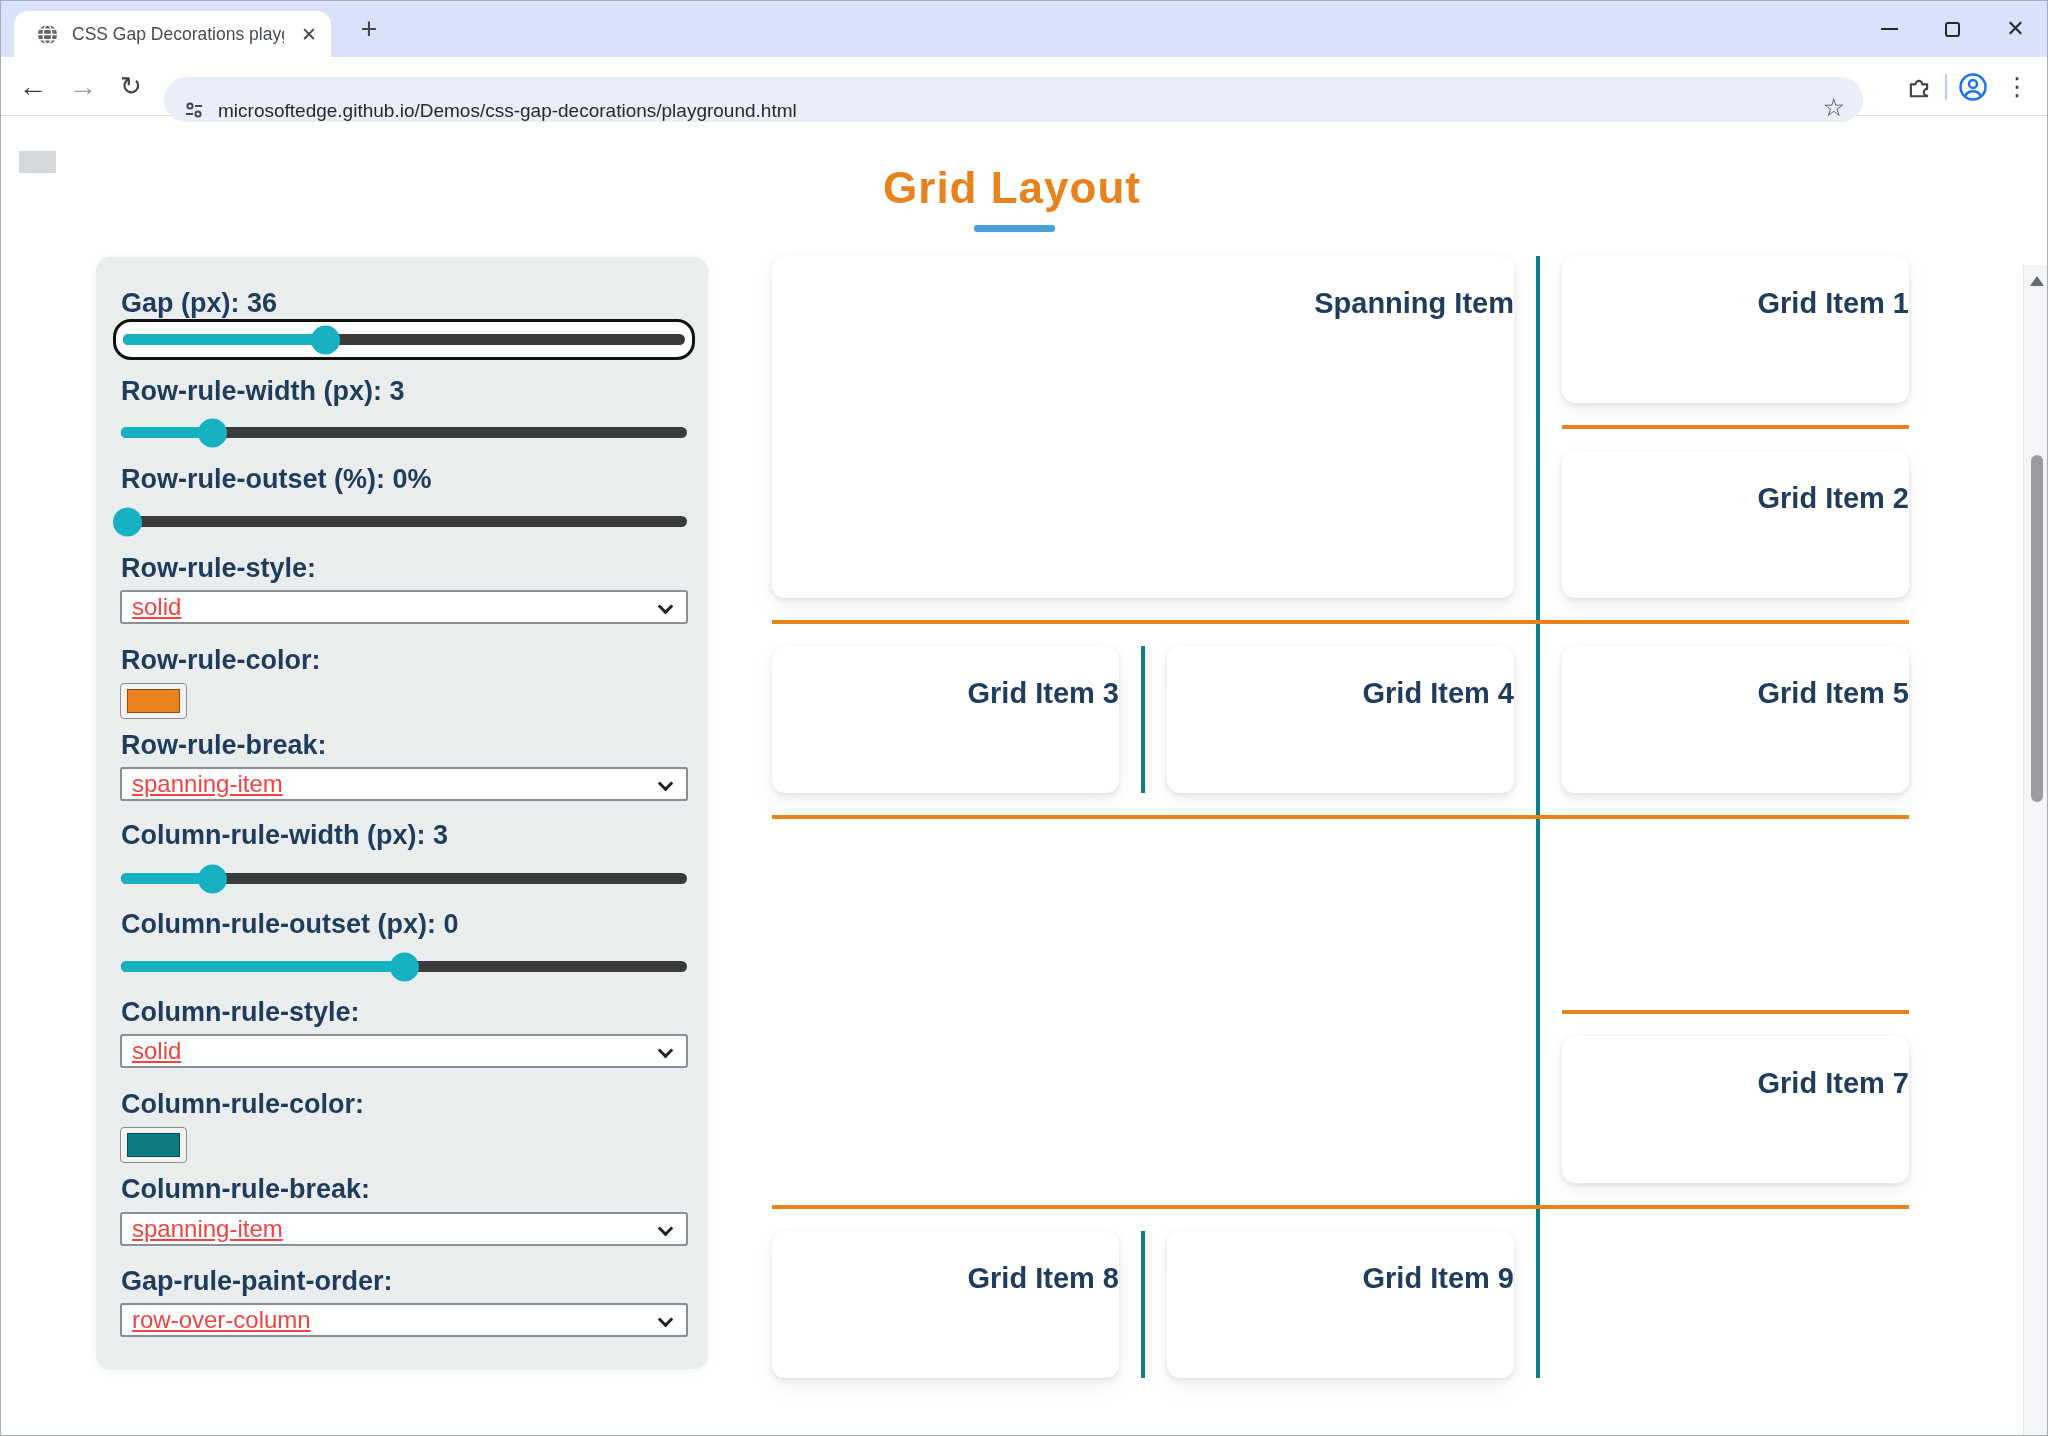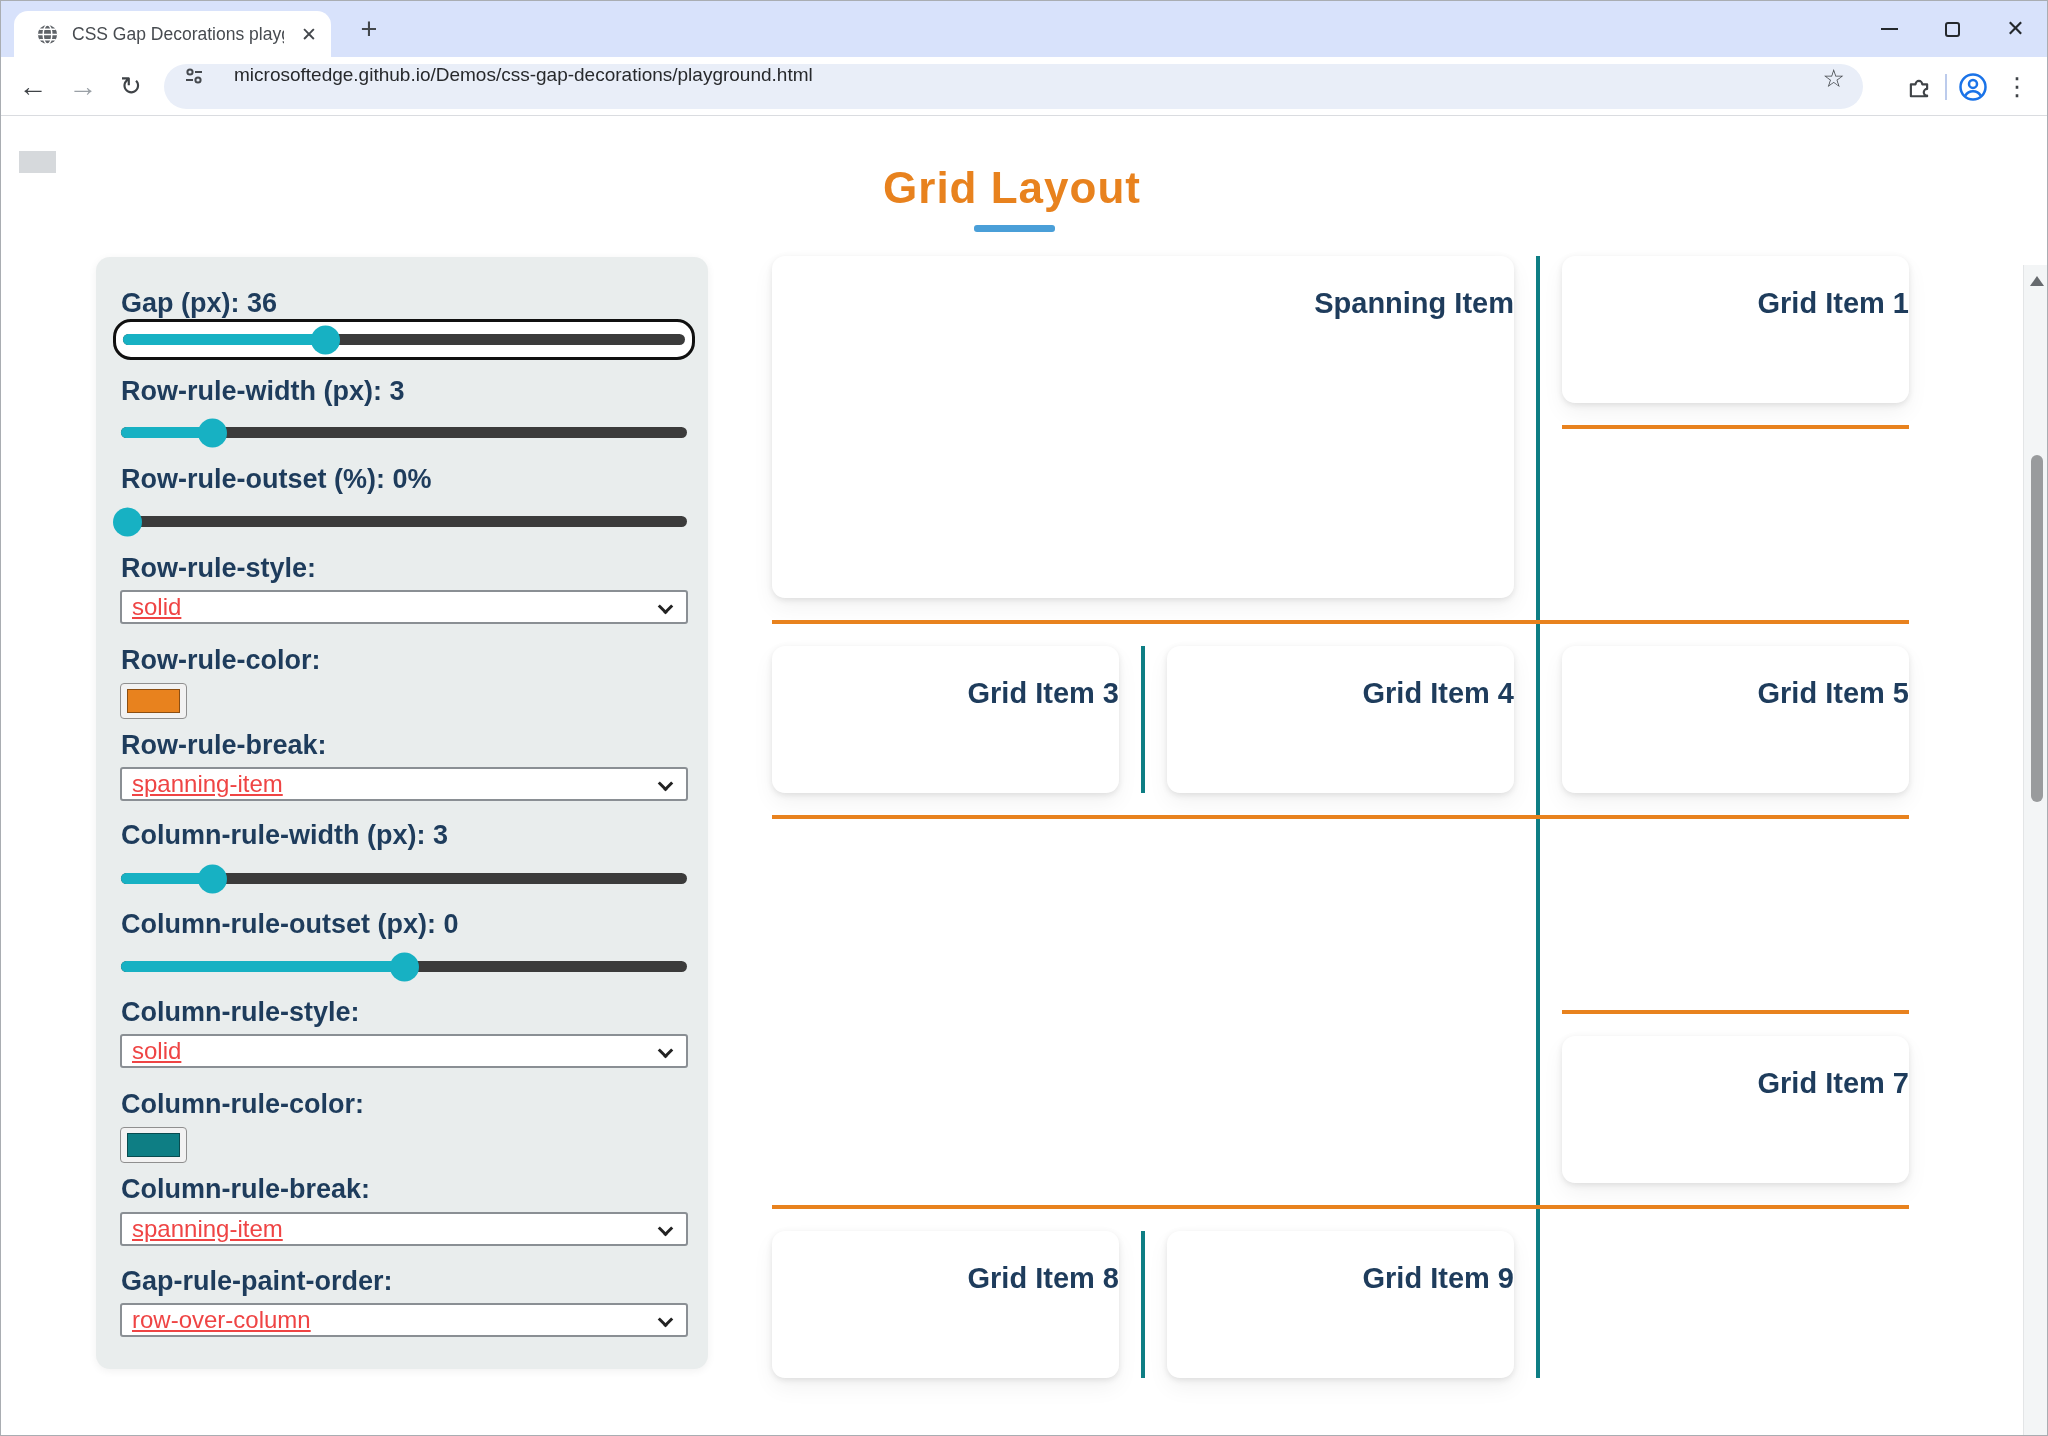"microsoftedge.github.io/Demos/css-gap-de" .urlbar { align-items: flex-start -> flex-end; gap: 16px -> none; top: 7px -> 20px }
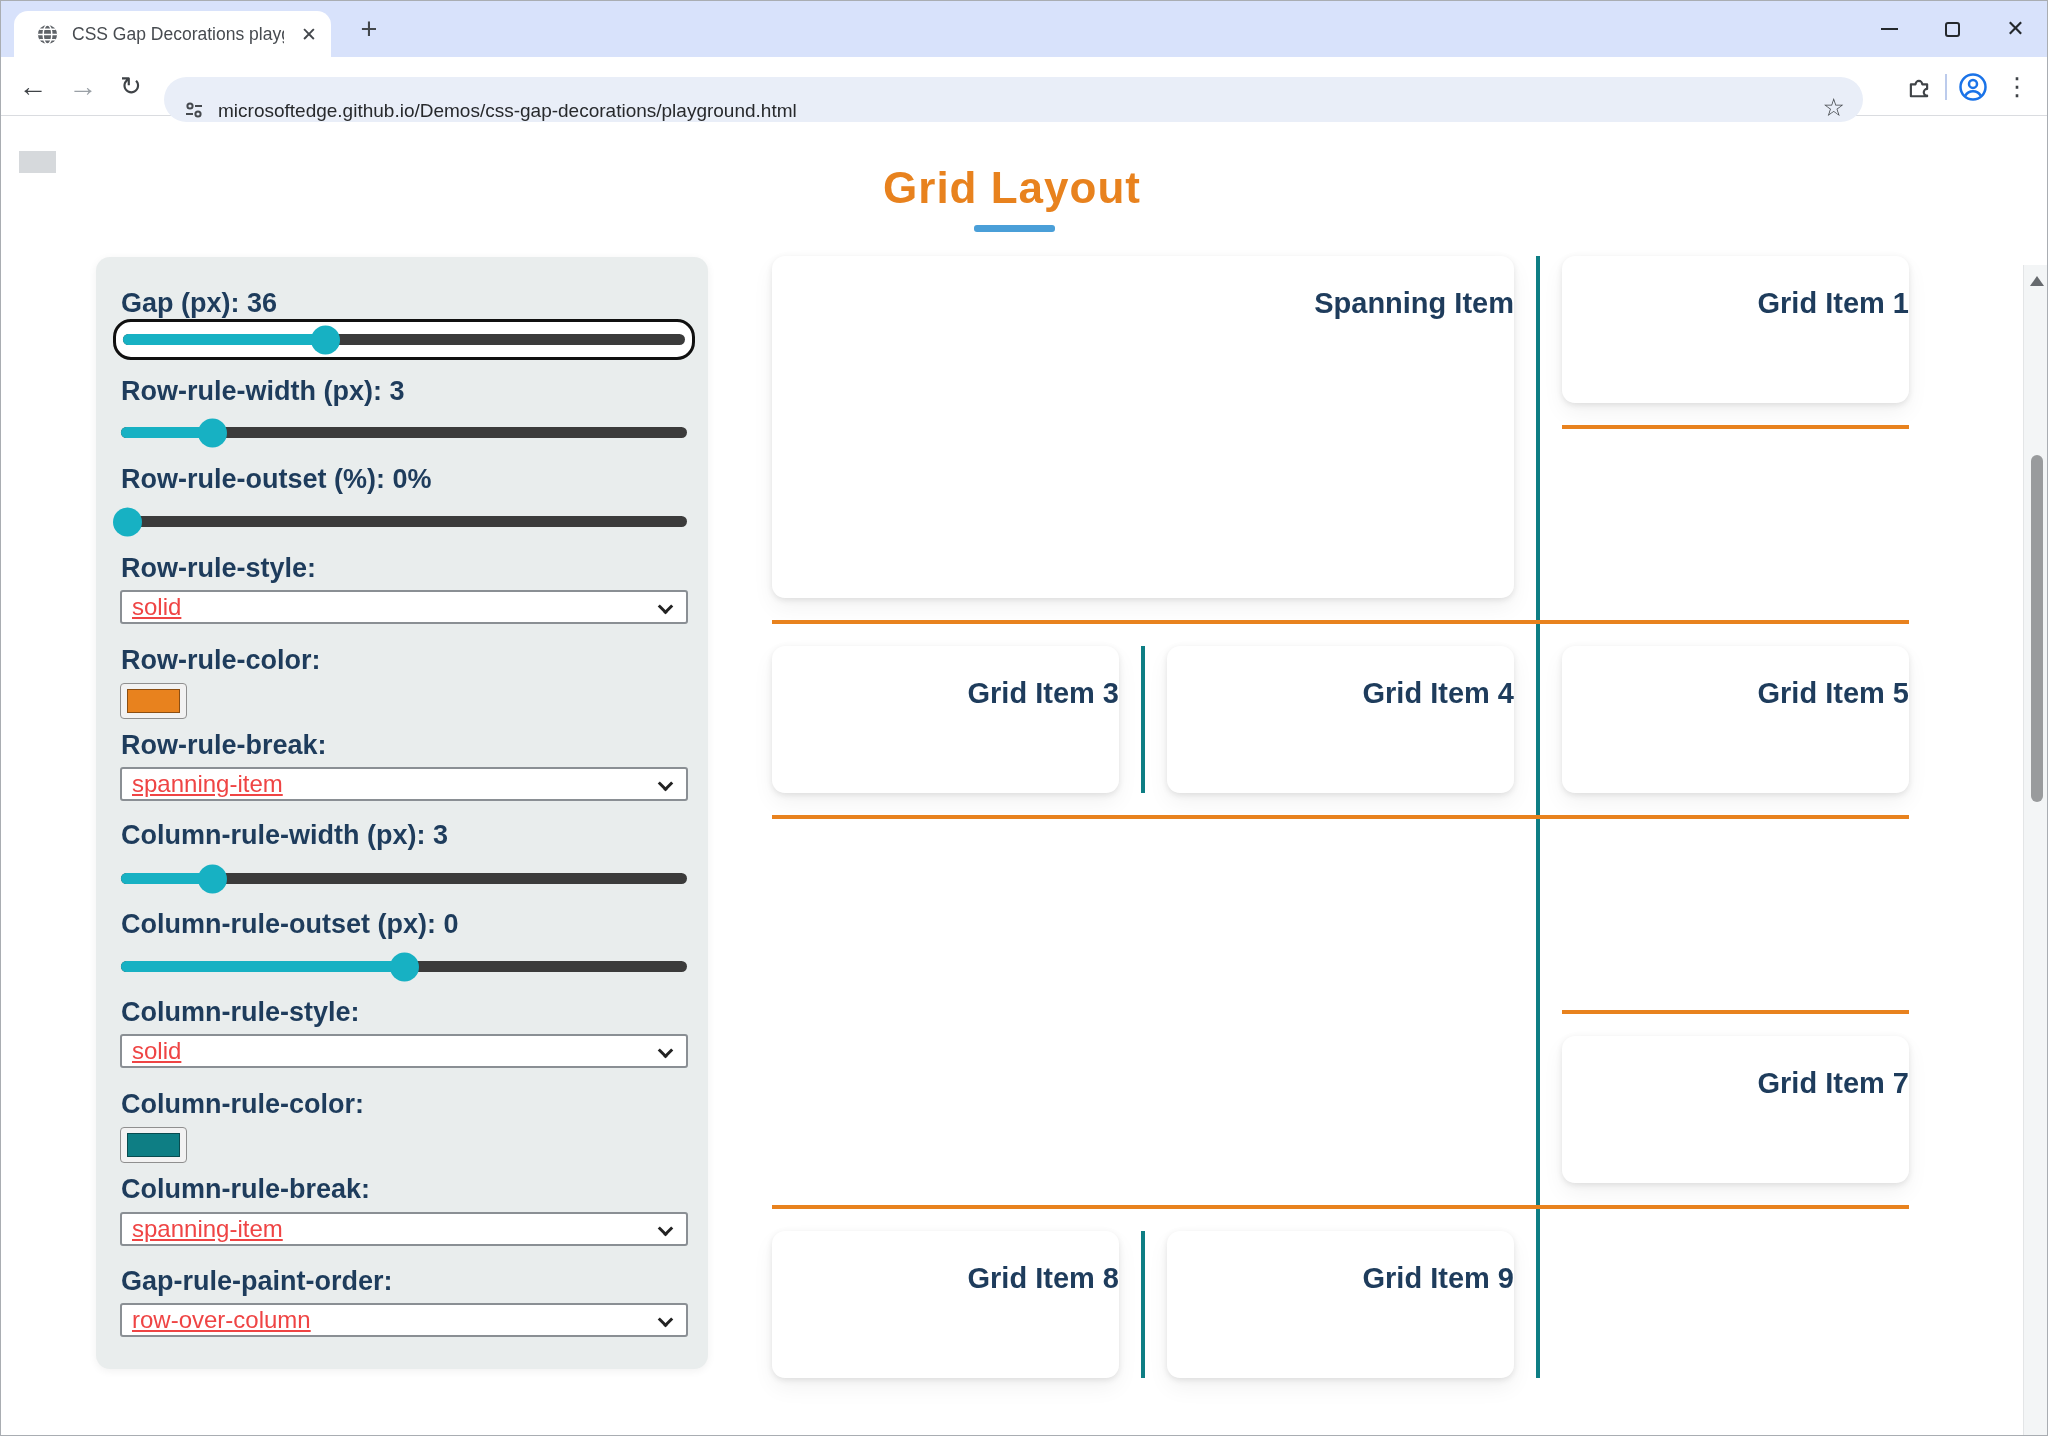"Grid Item 2" div.card { html: none -> <div>Grid Item 2</div> }
